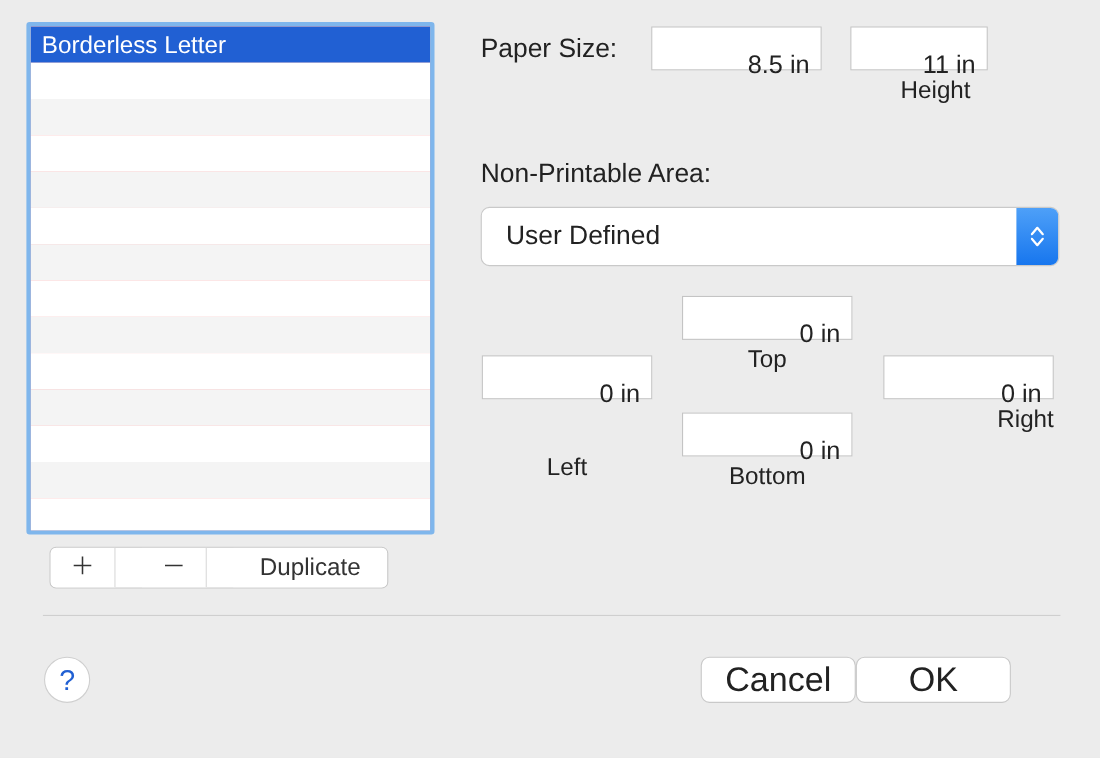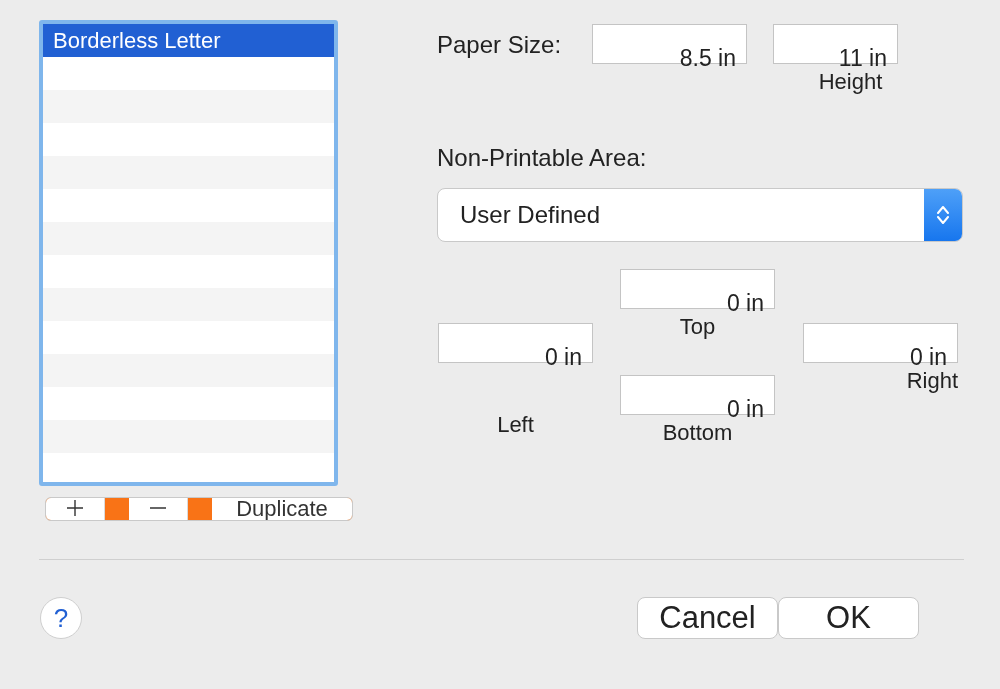"Borderless Letter" .list-wrap { left: 39px -> 24px; width: 299px -> 371px }
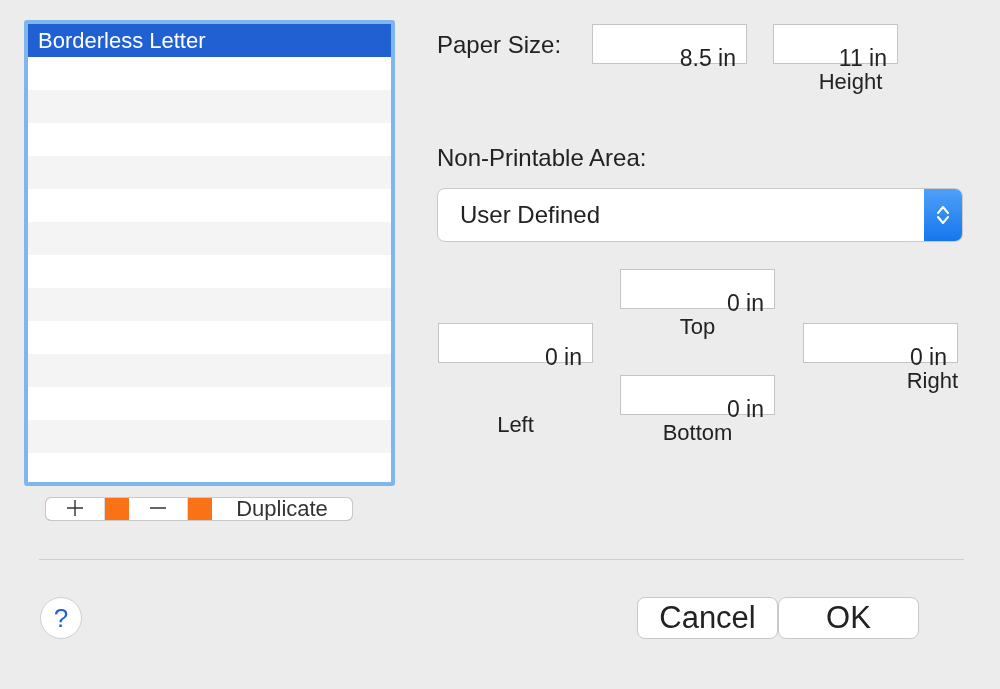"Duplicate" .segmented { background: #f97316 -> #ffffff; height: 24px -> 38px }
